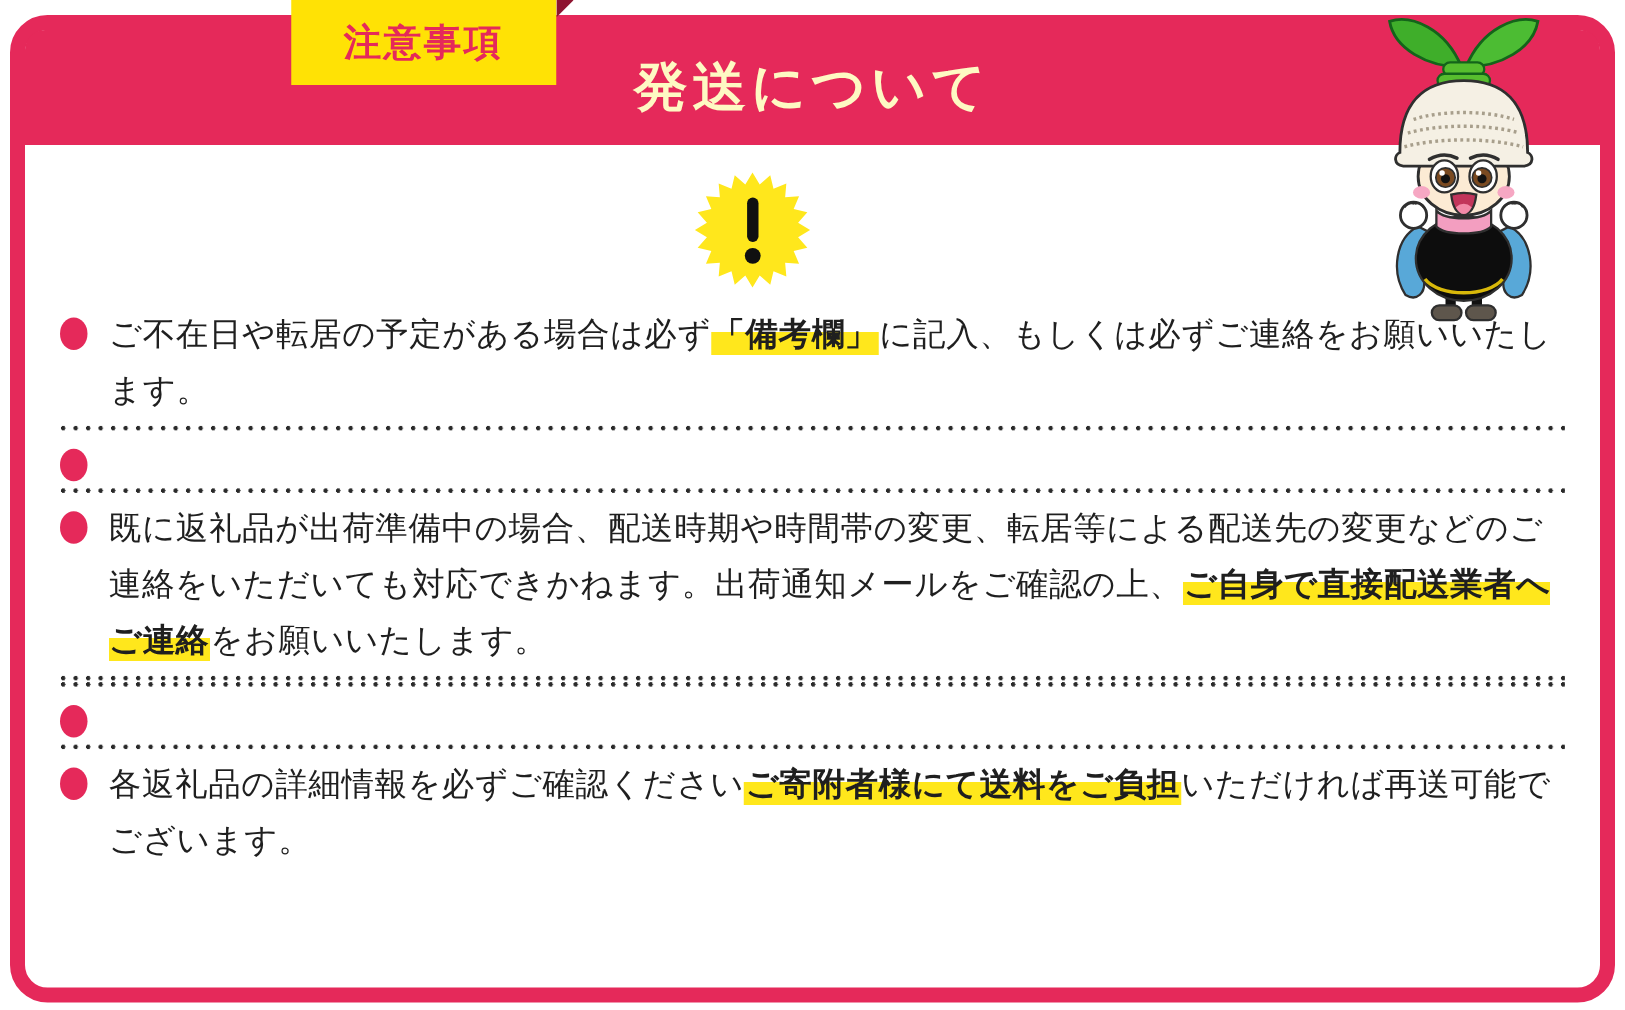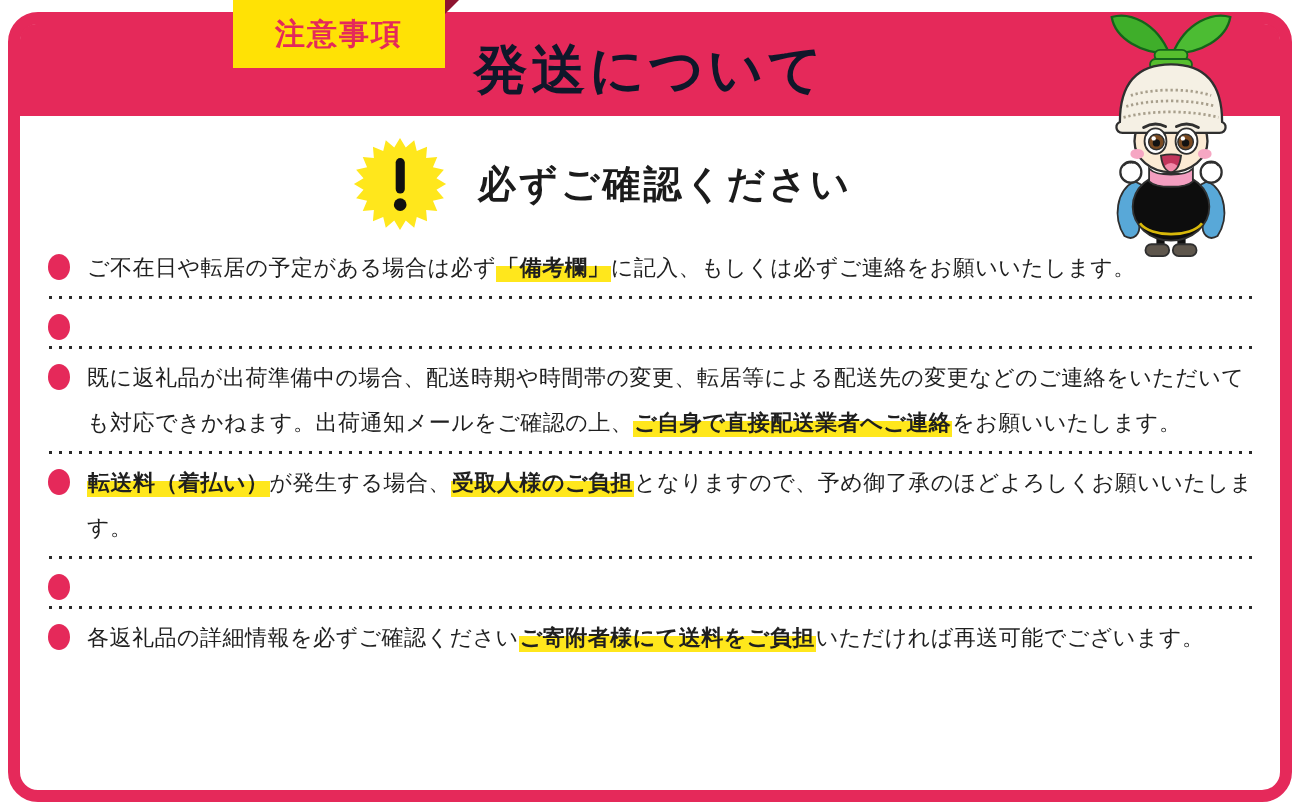"発送について" .header .title { color: #0f172a -> #fef9c3; font-size: 54px -> 43px }
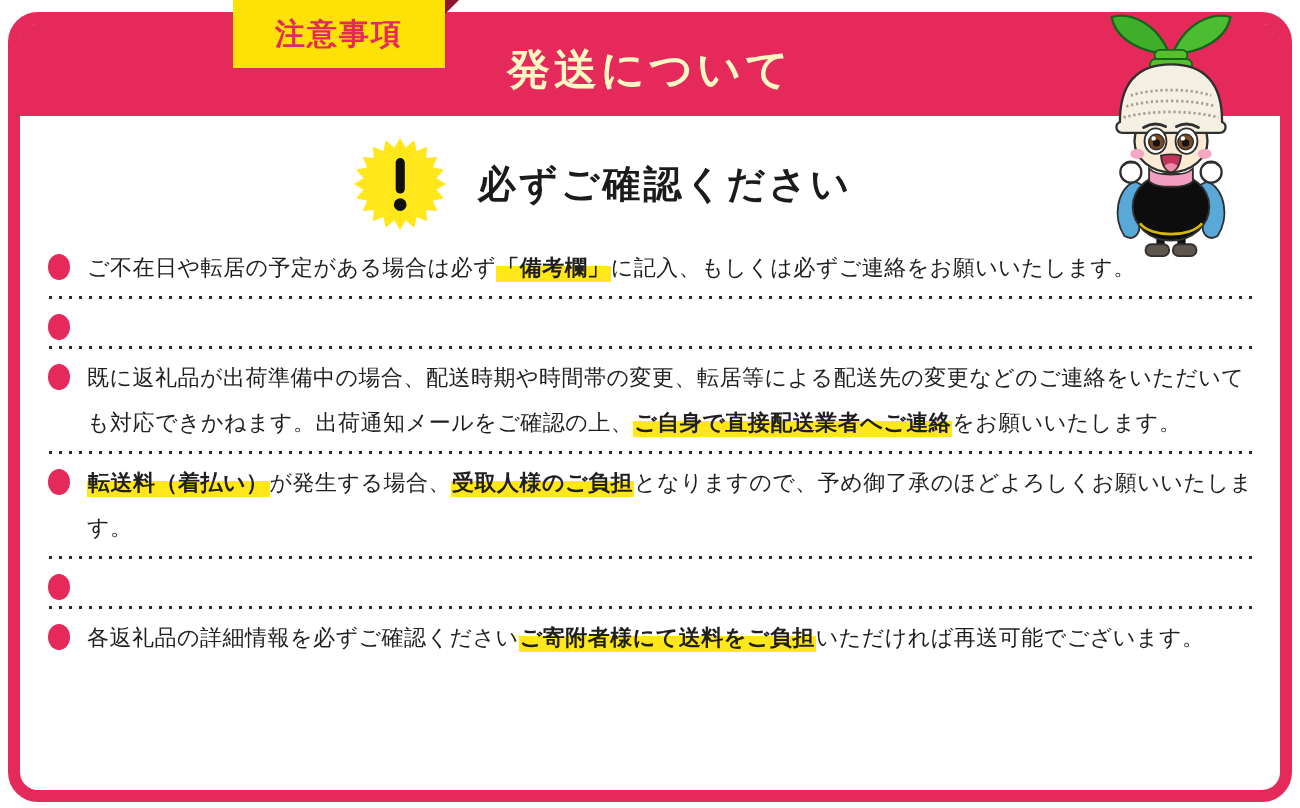"必ずご確認ください" span.confirm-heading { html: <span>必ずご確認ください</span> -> none }
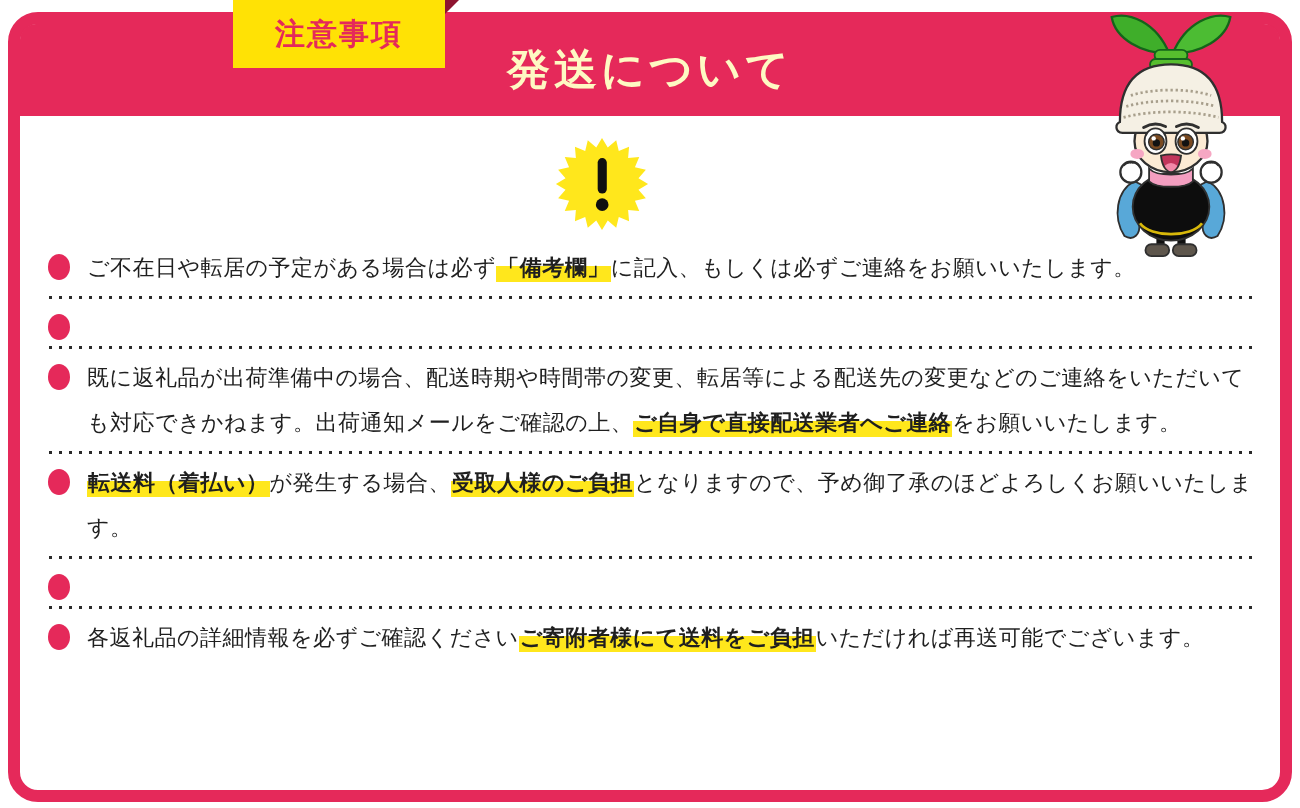"ご不在日や転居の予定がある場合は必ず「備考欄」に記入、もしくは必ずご連絡をお願い" .txt { font-size: 22px -> 26px }
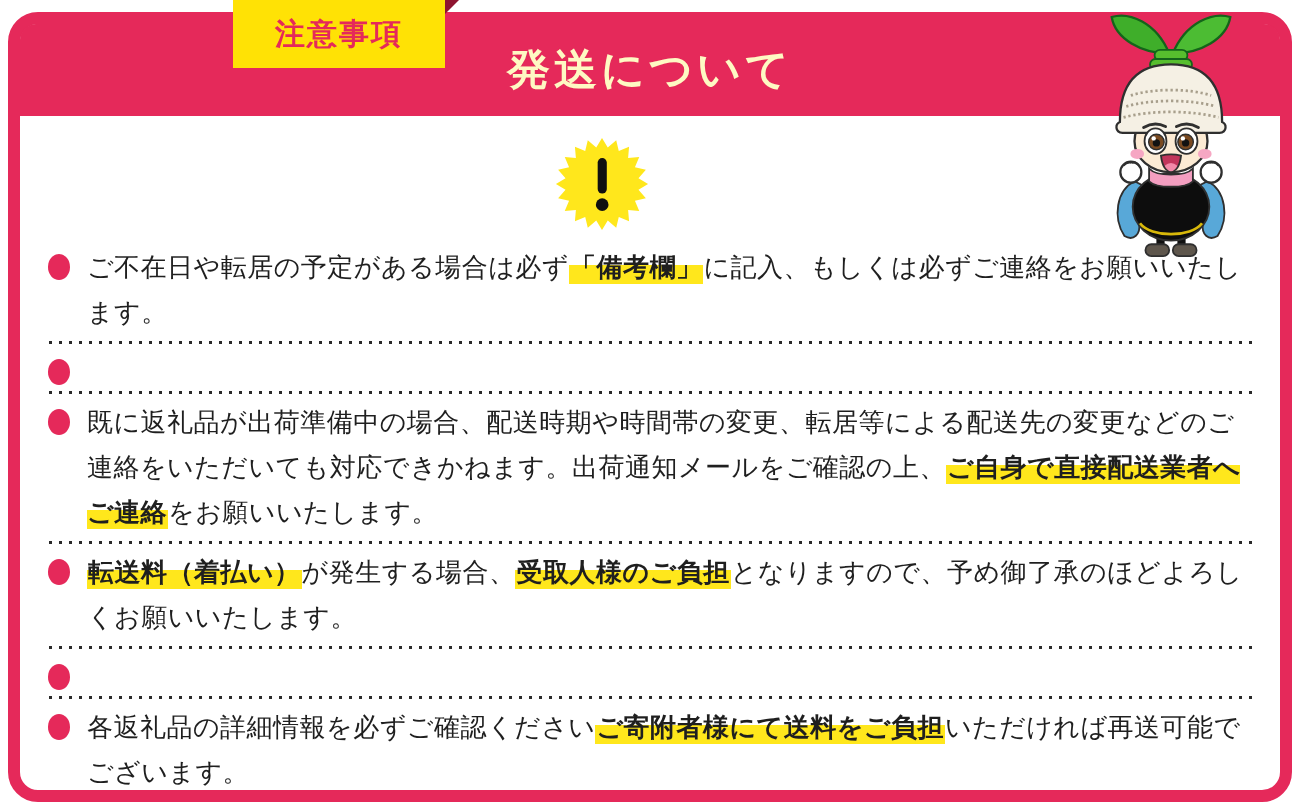"転送料（着払い）が発生する場合、受取人様のご負担となりますので、予め御了承のほど" div.note-row { html: <div> <span></span> <p><span>転送料（着払い）</span><span>が発生する場合、</span><span>受取人様のご負担</span><span>となりますので、予め御了承のほどよろしくお願いいたします。</span></p> </div> -> none }
